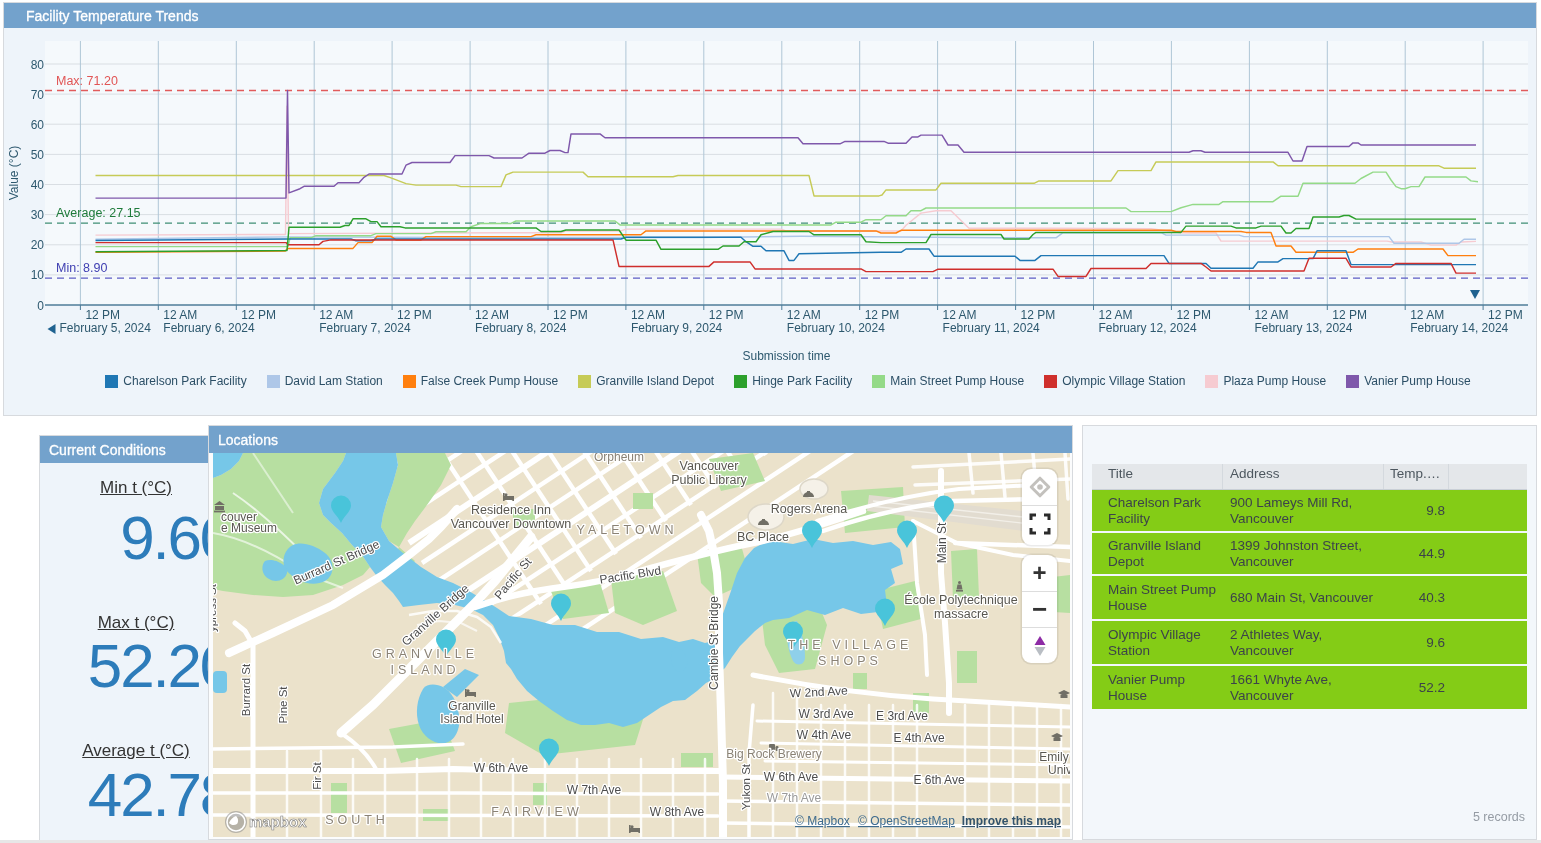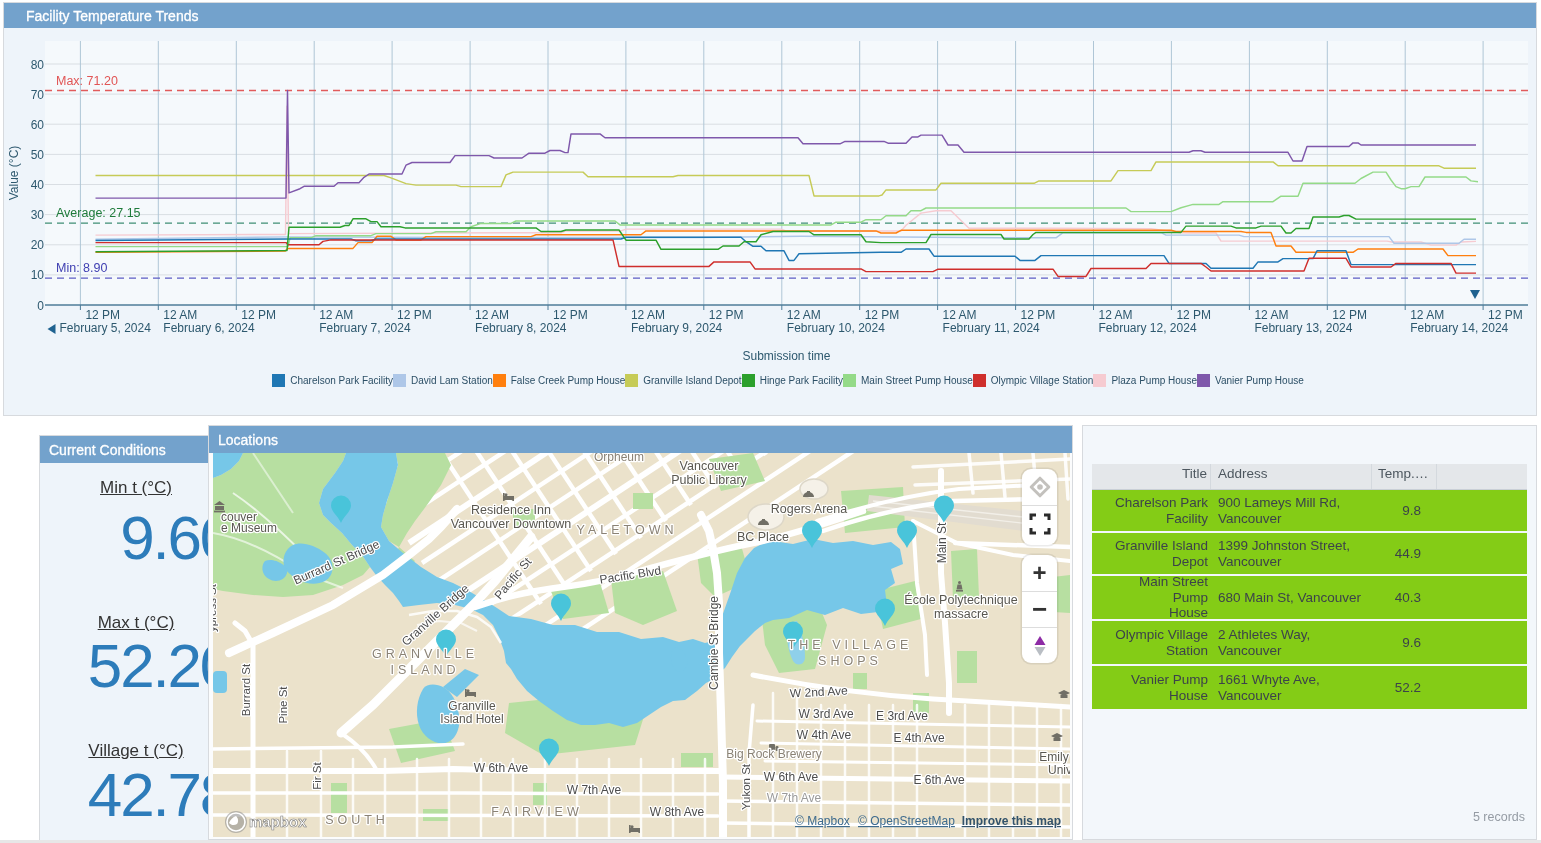"Charelson Park Facility" .legend { font-size: 10px -> 12px; gap: 0 -> 20px }
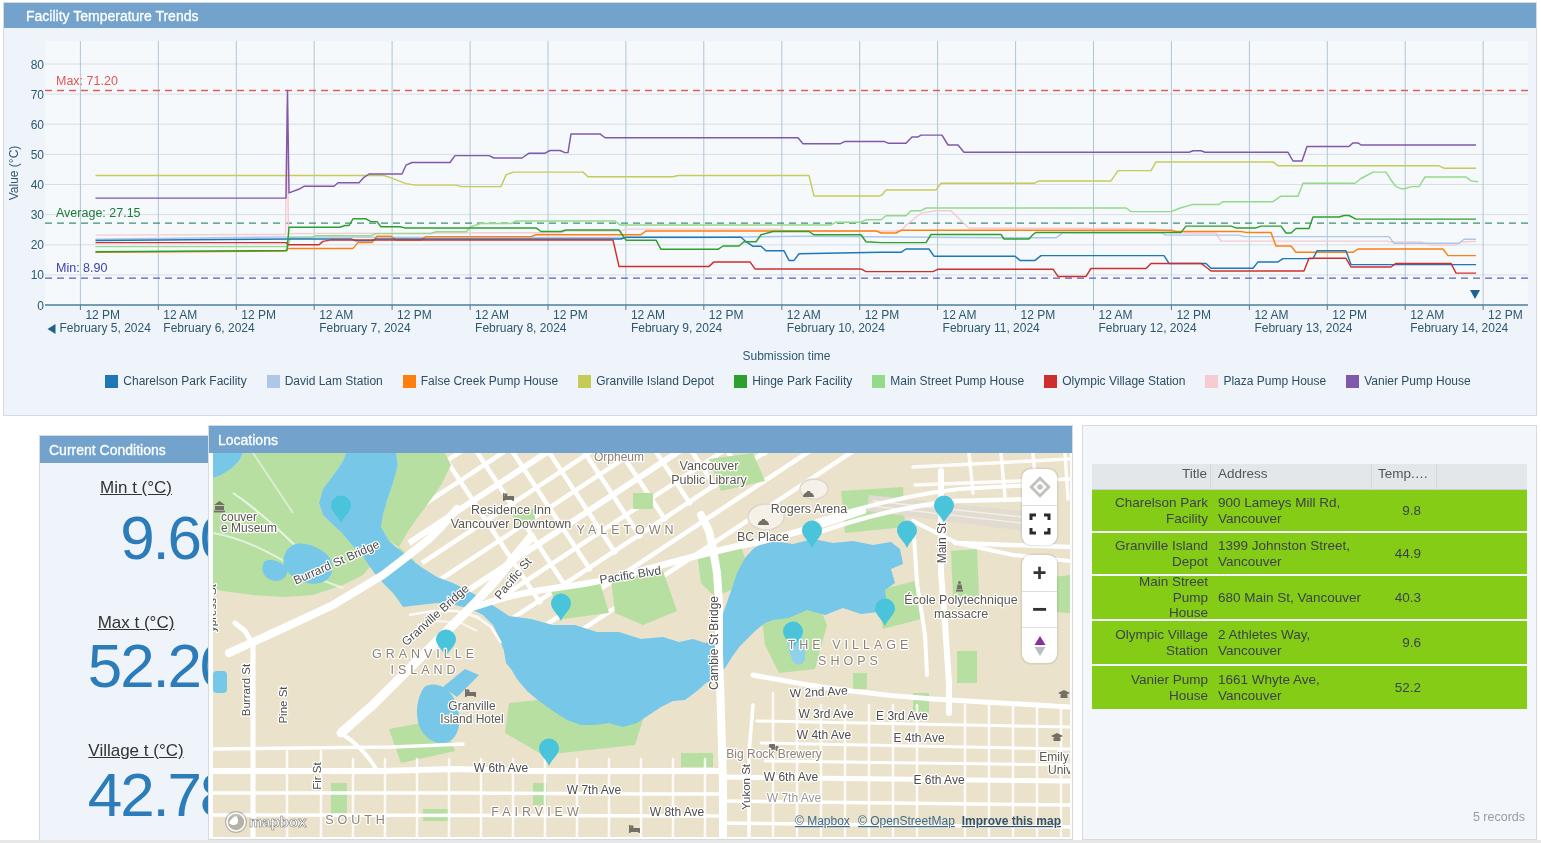"Title" .c1 { text-align: right -> none; width: 119px -> 131px }
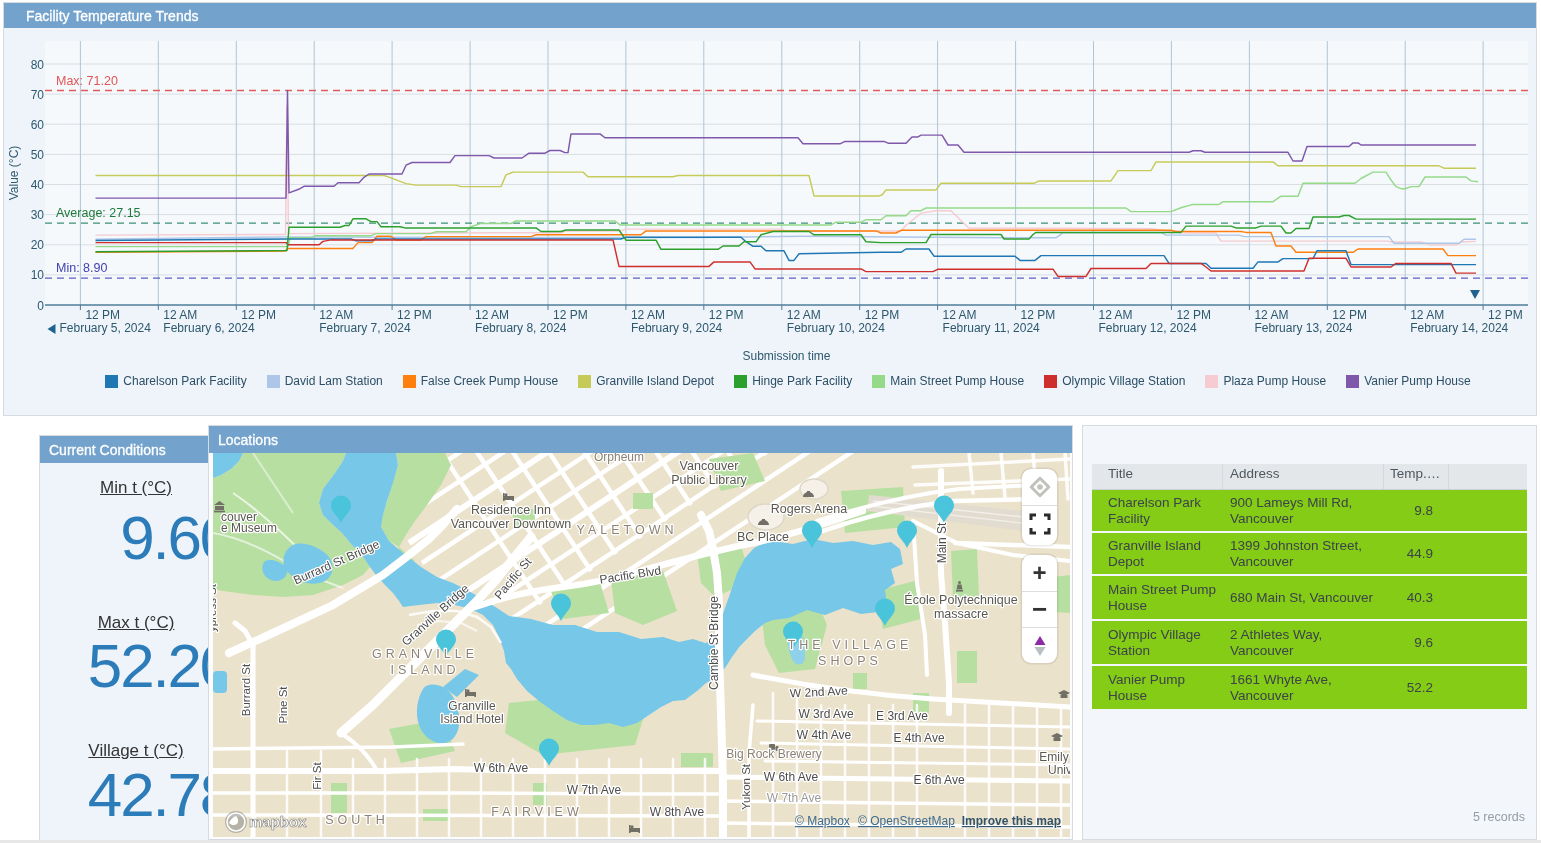"Temp.…" .c3 { padding-right: 16px -> 4px }
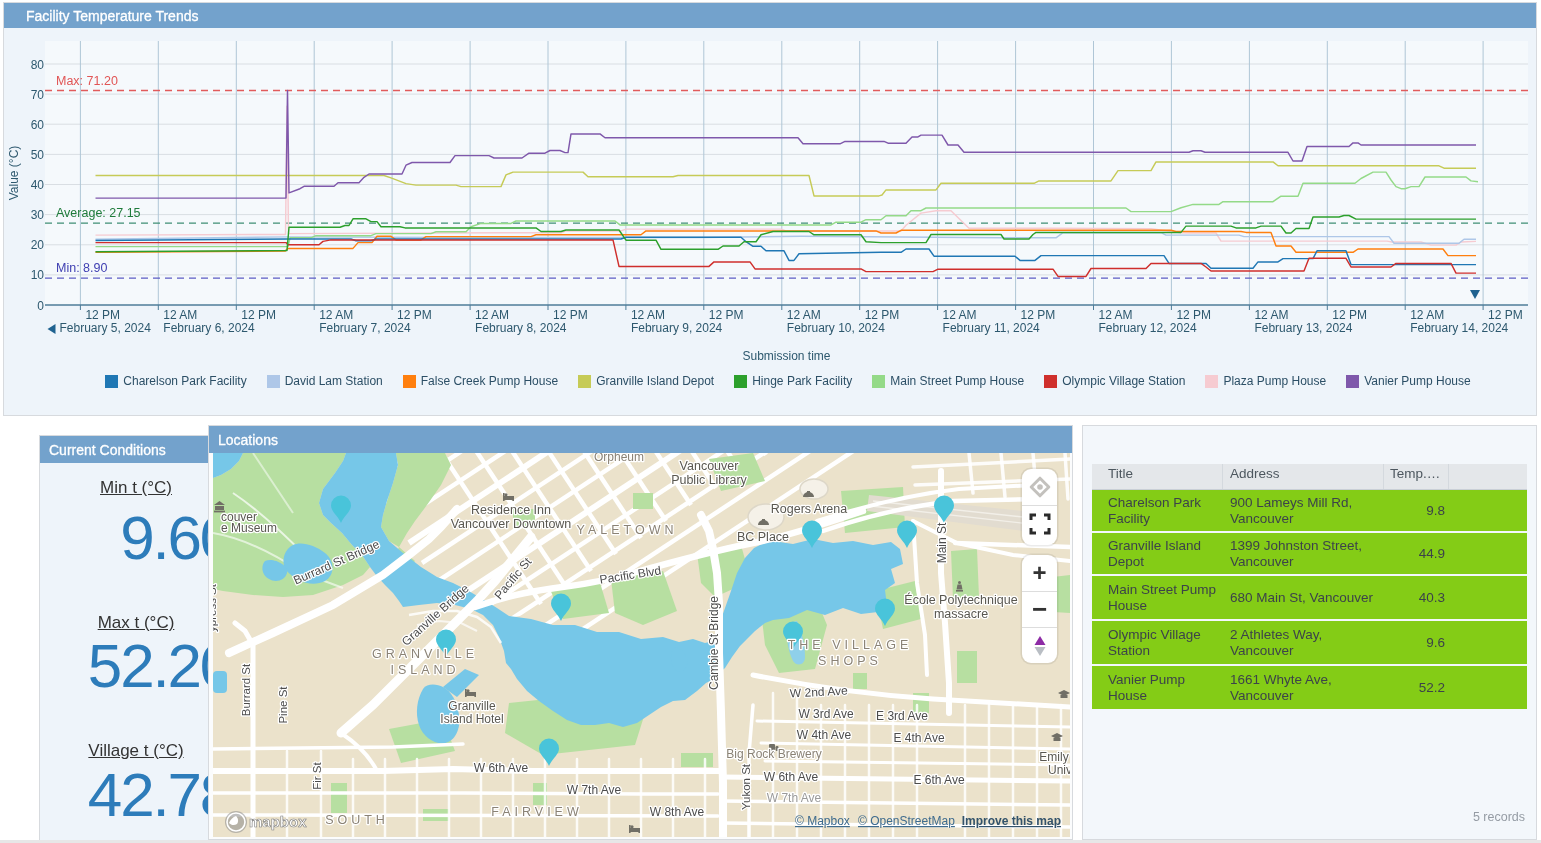"Village t (°C)" div.cclab { text: Village -> Average }
